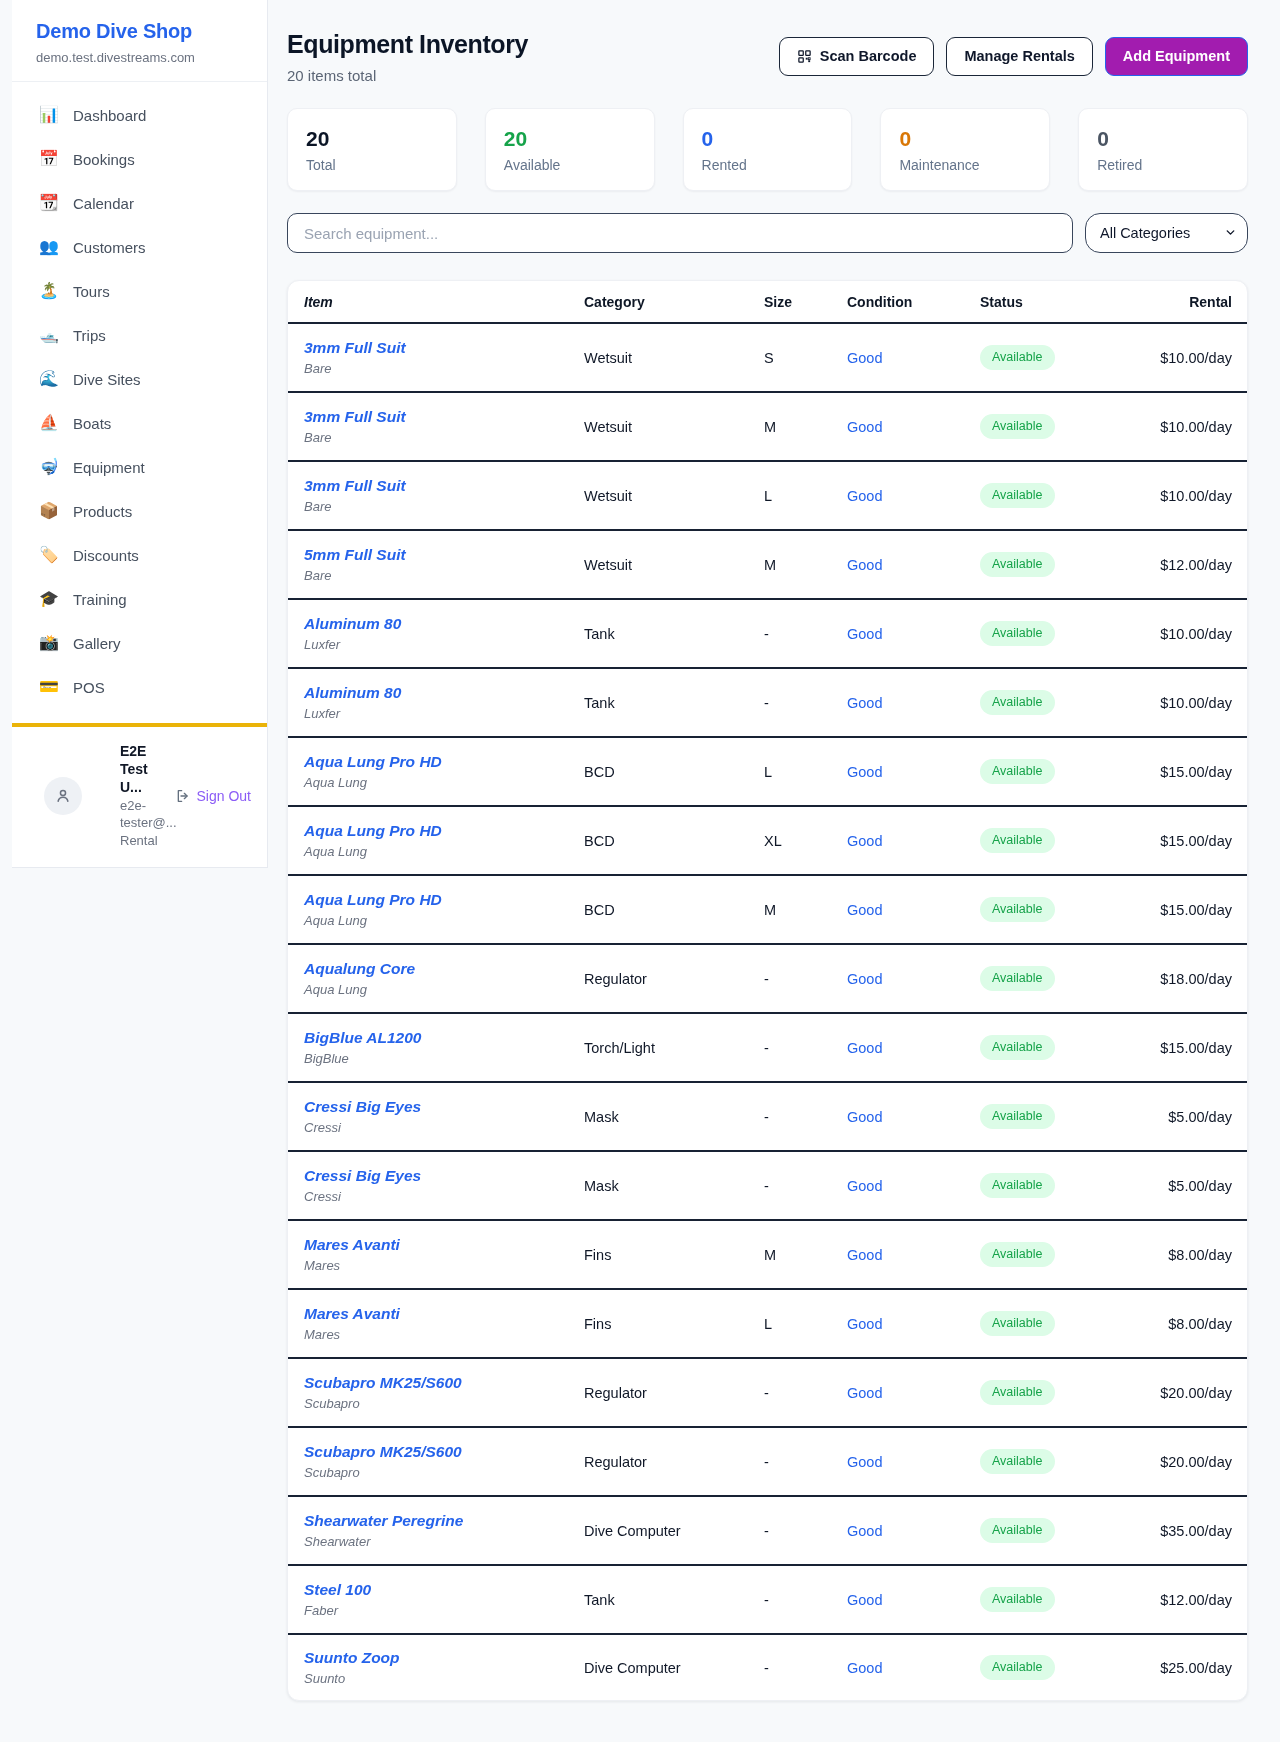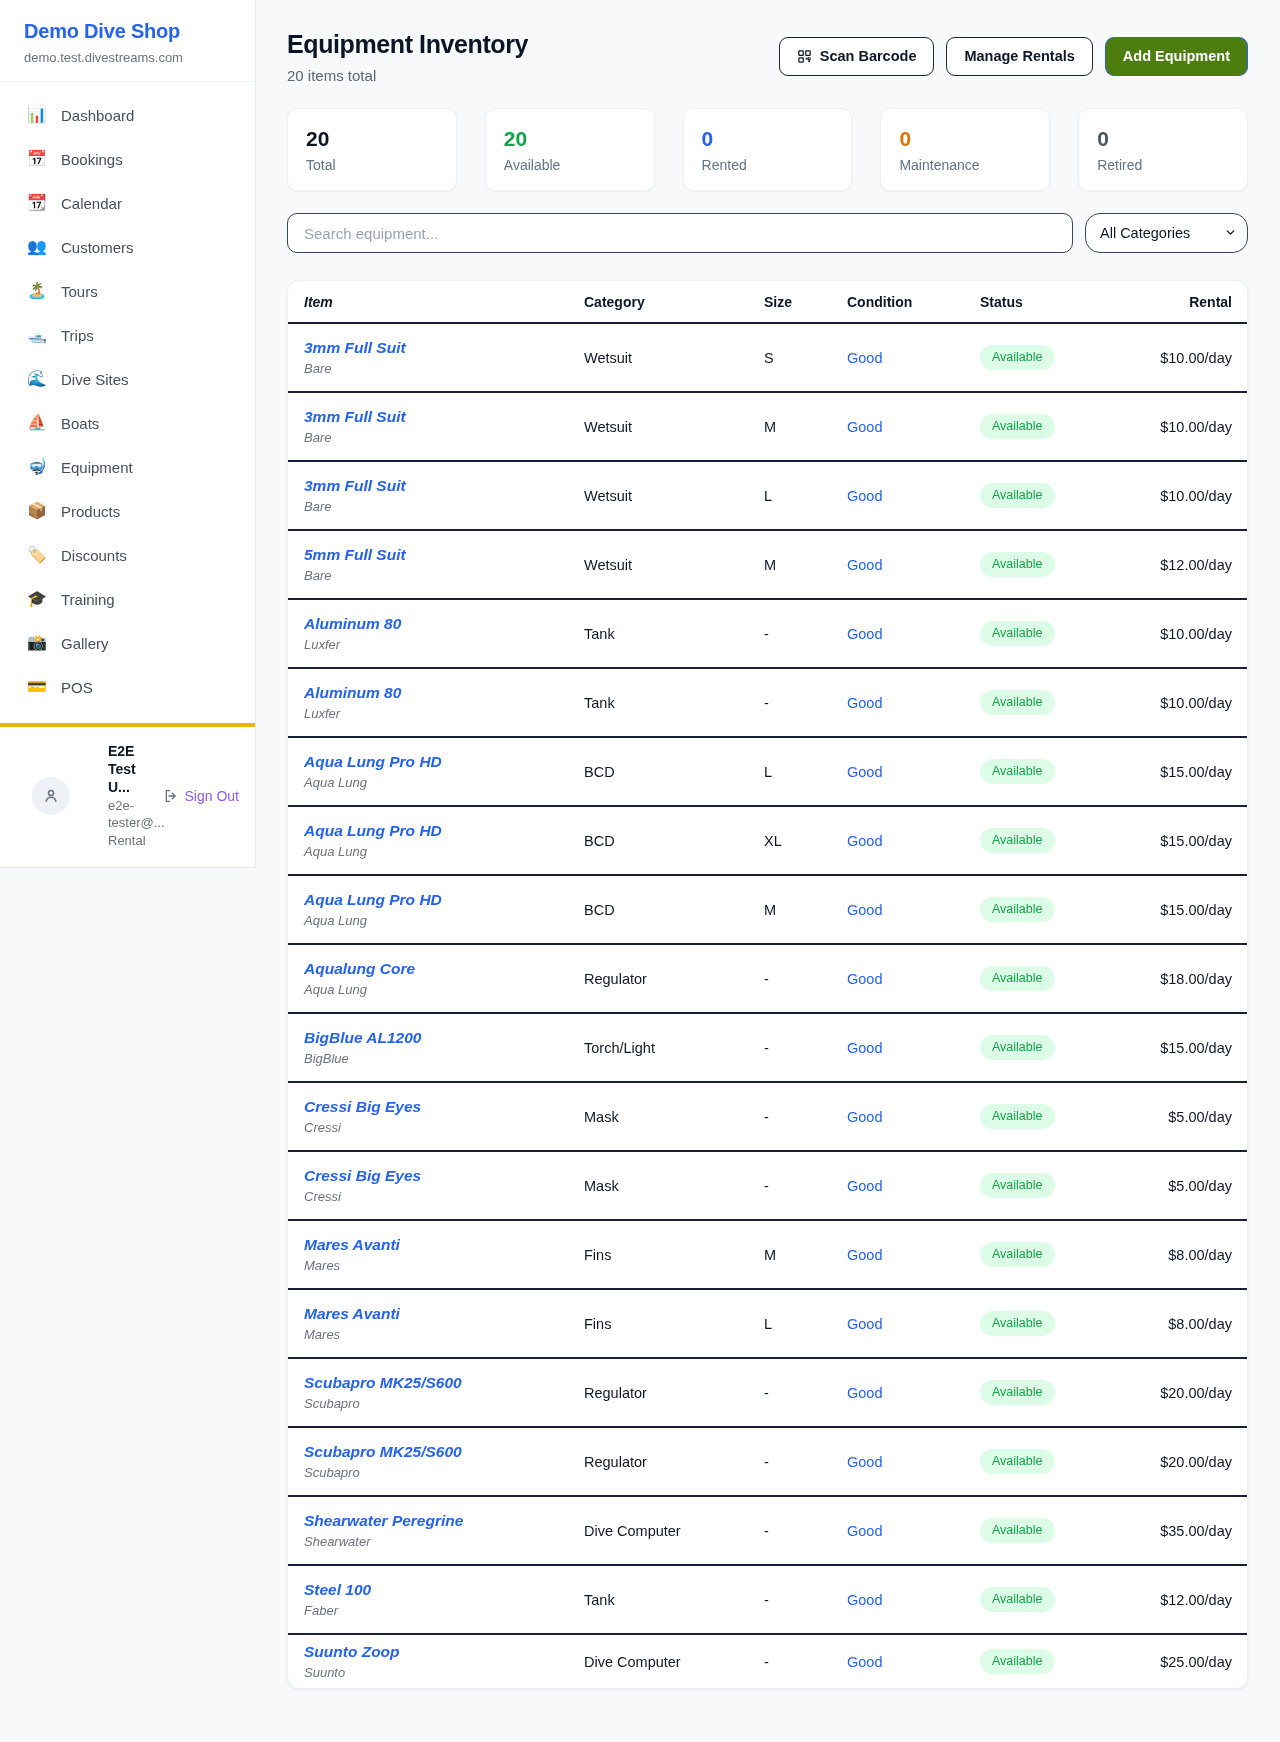"Demo Dive Shop" .sidebar { left: 0 -> 12px }
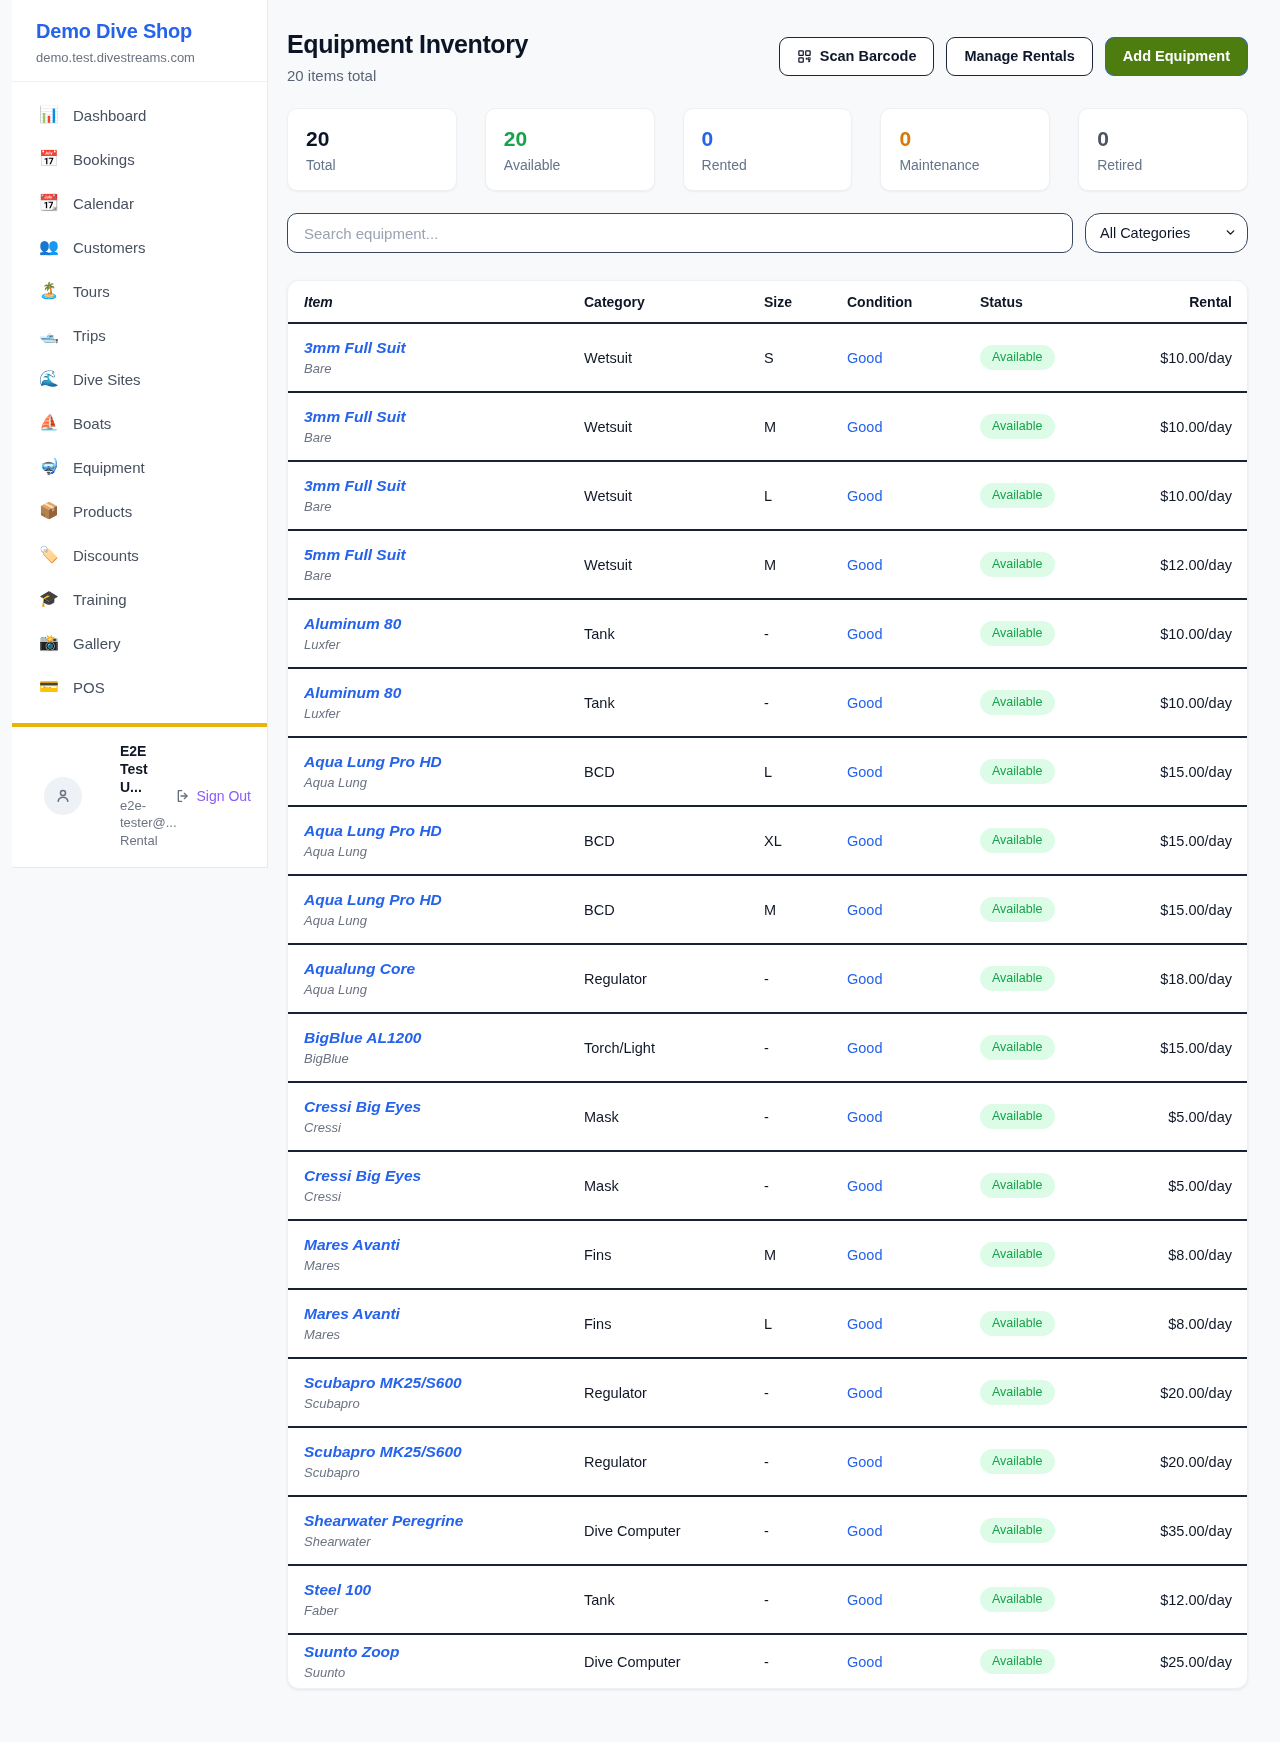"Add Equipment" .btn-primary { background: #4d7c0f -> #a21caf }
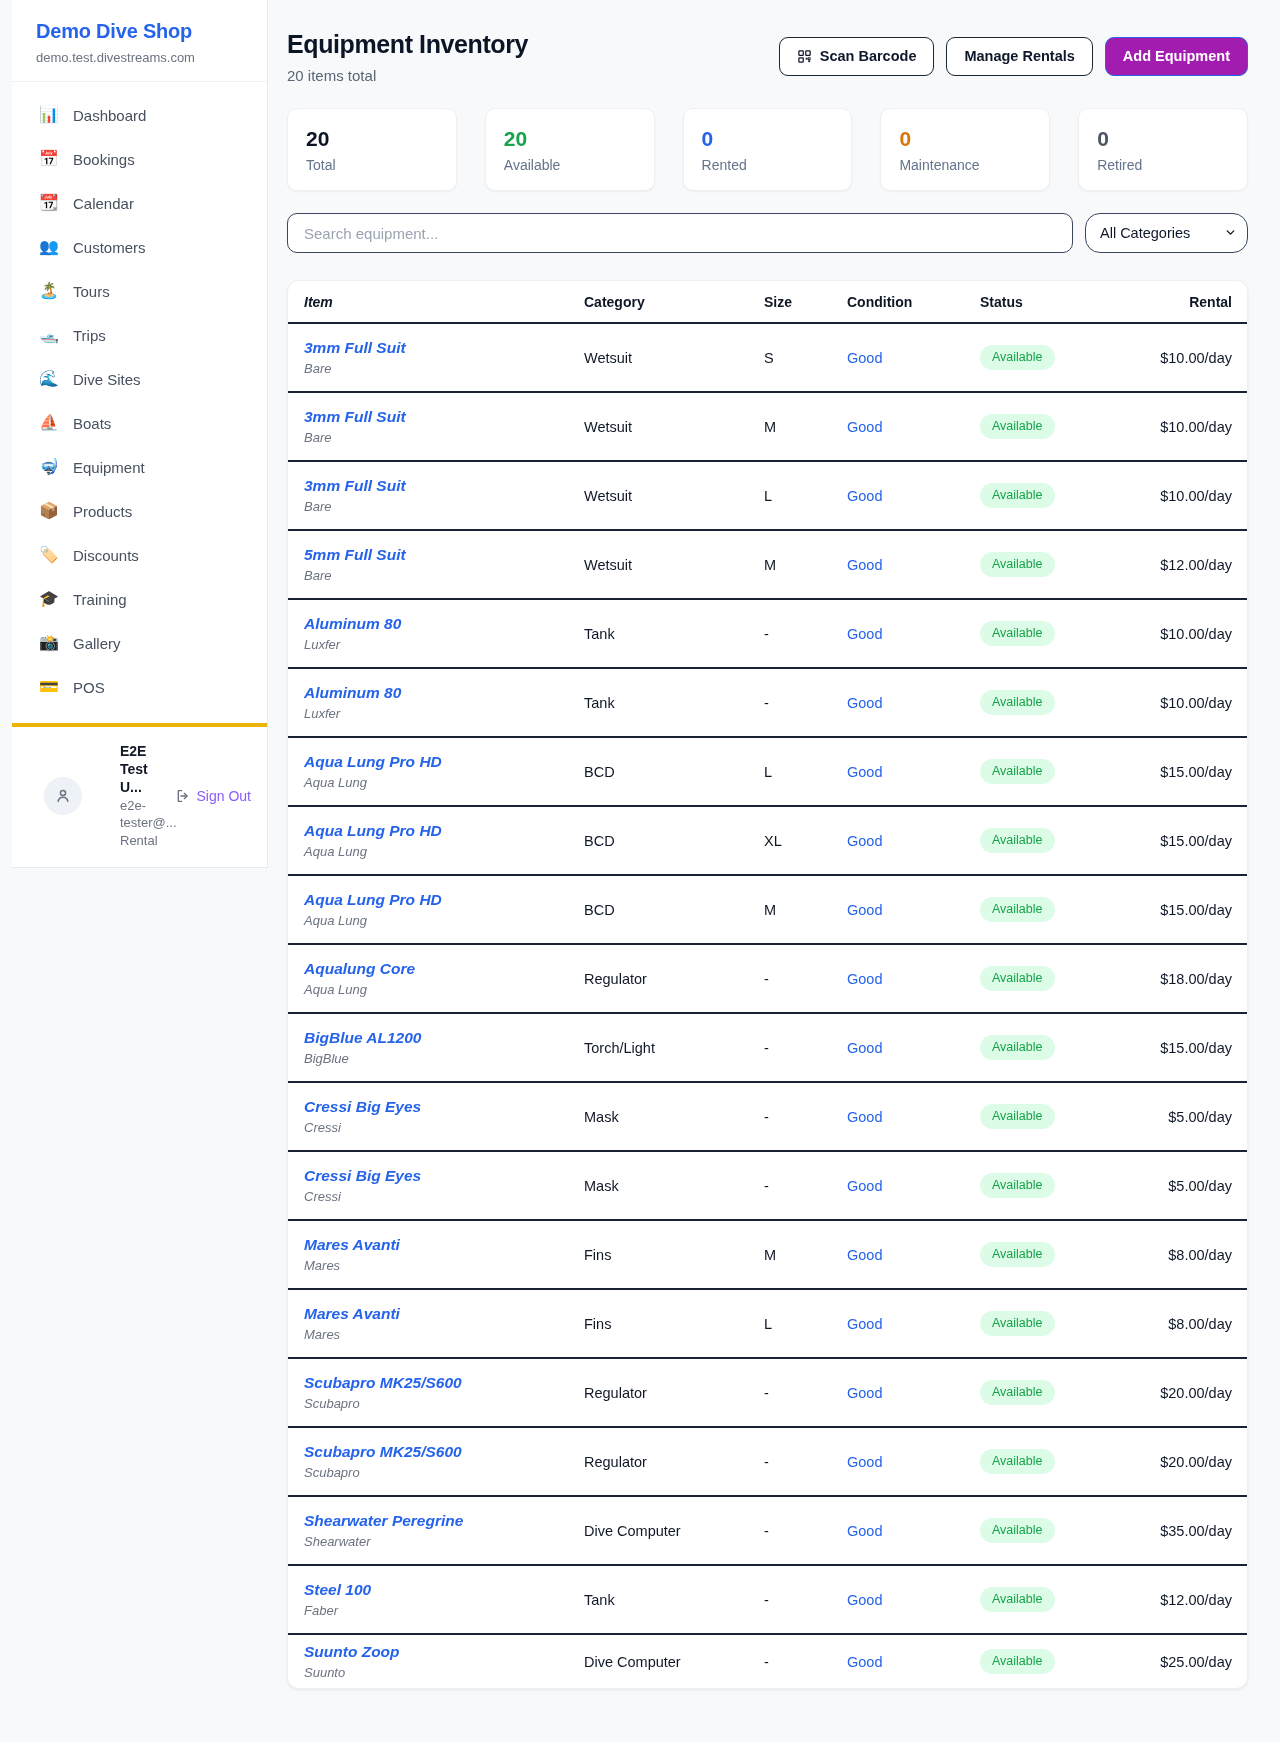"Suunto Zoop" tbody tr:last-child { height: 54px -> 66px }
